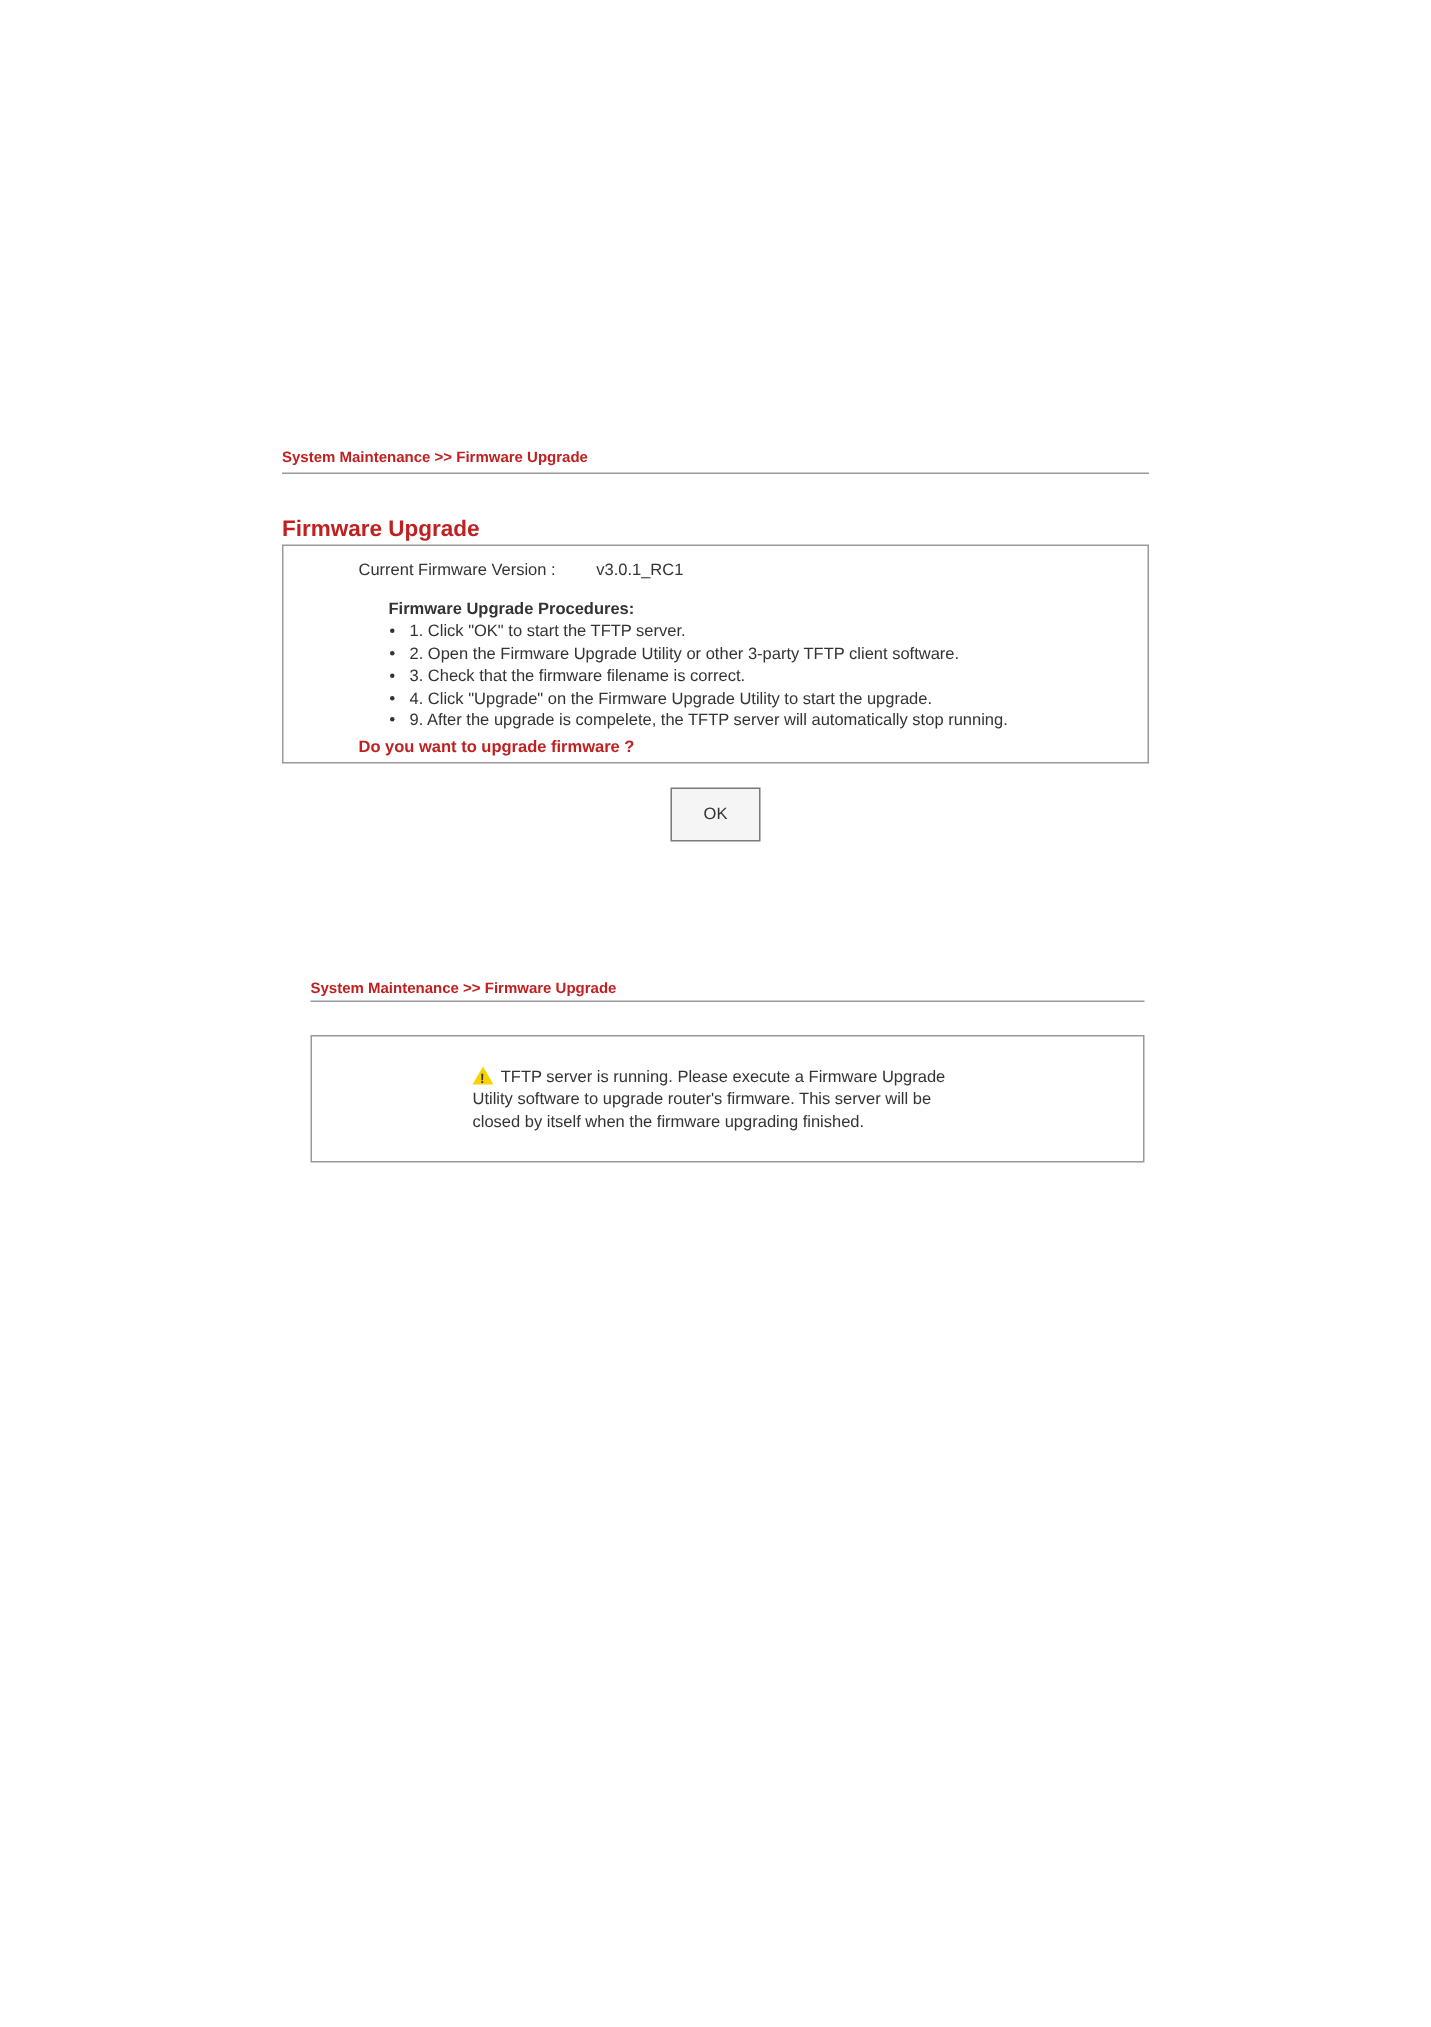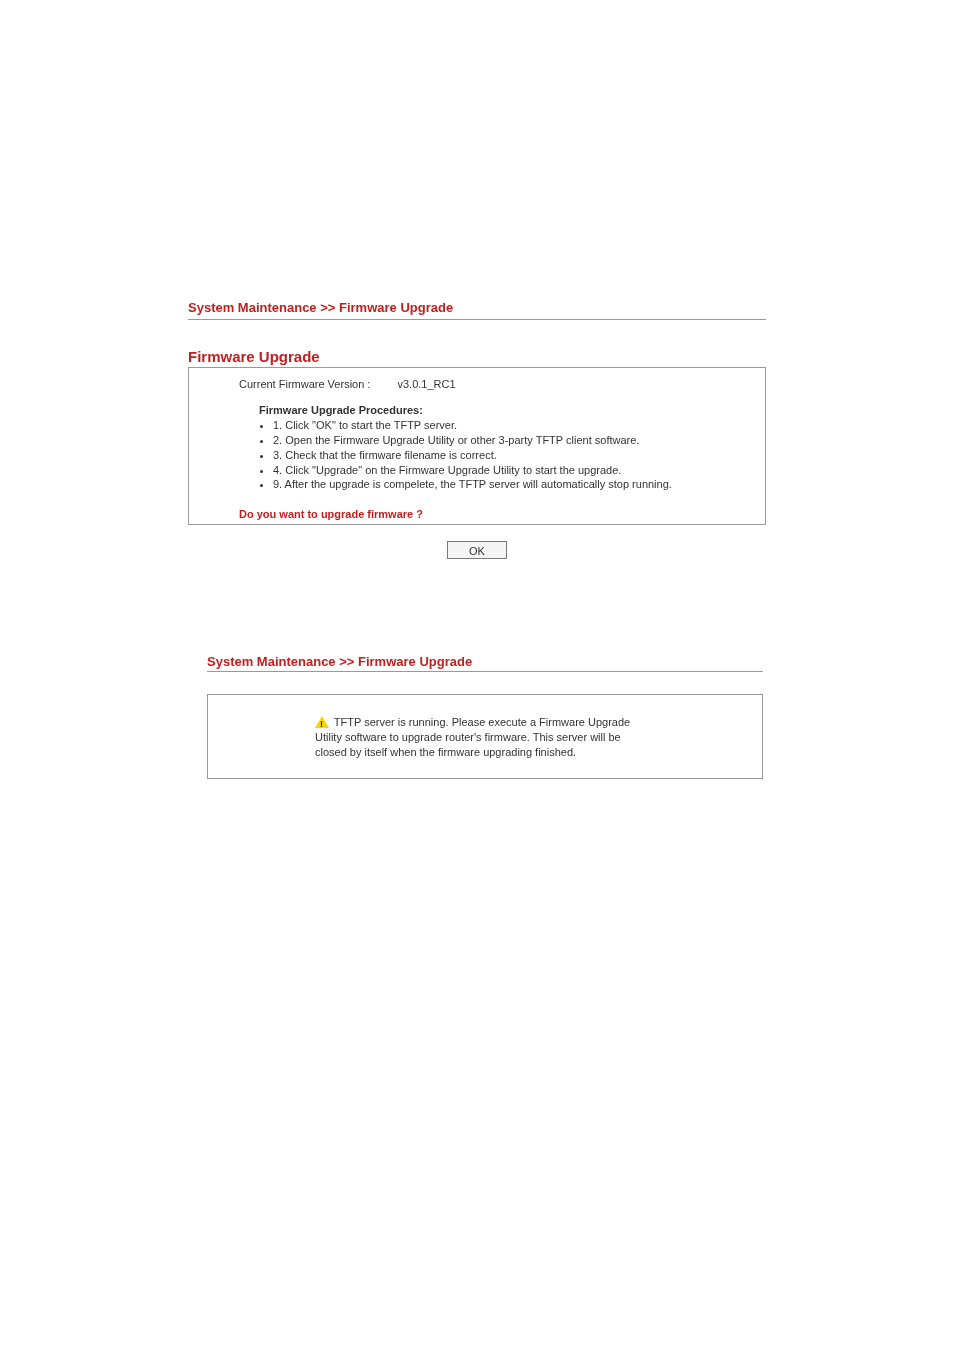"System Maintenance >> Firmware Upgrade" .breadcrumb { font-size: 13px -> 10px }
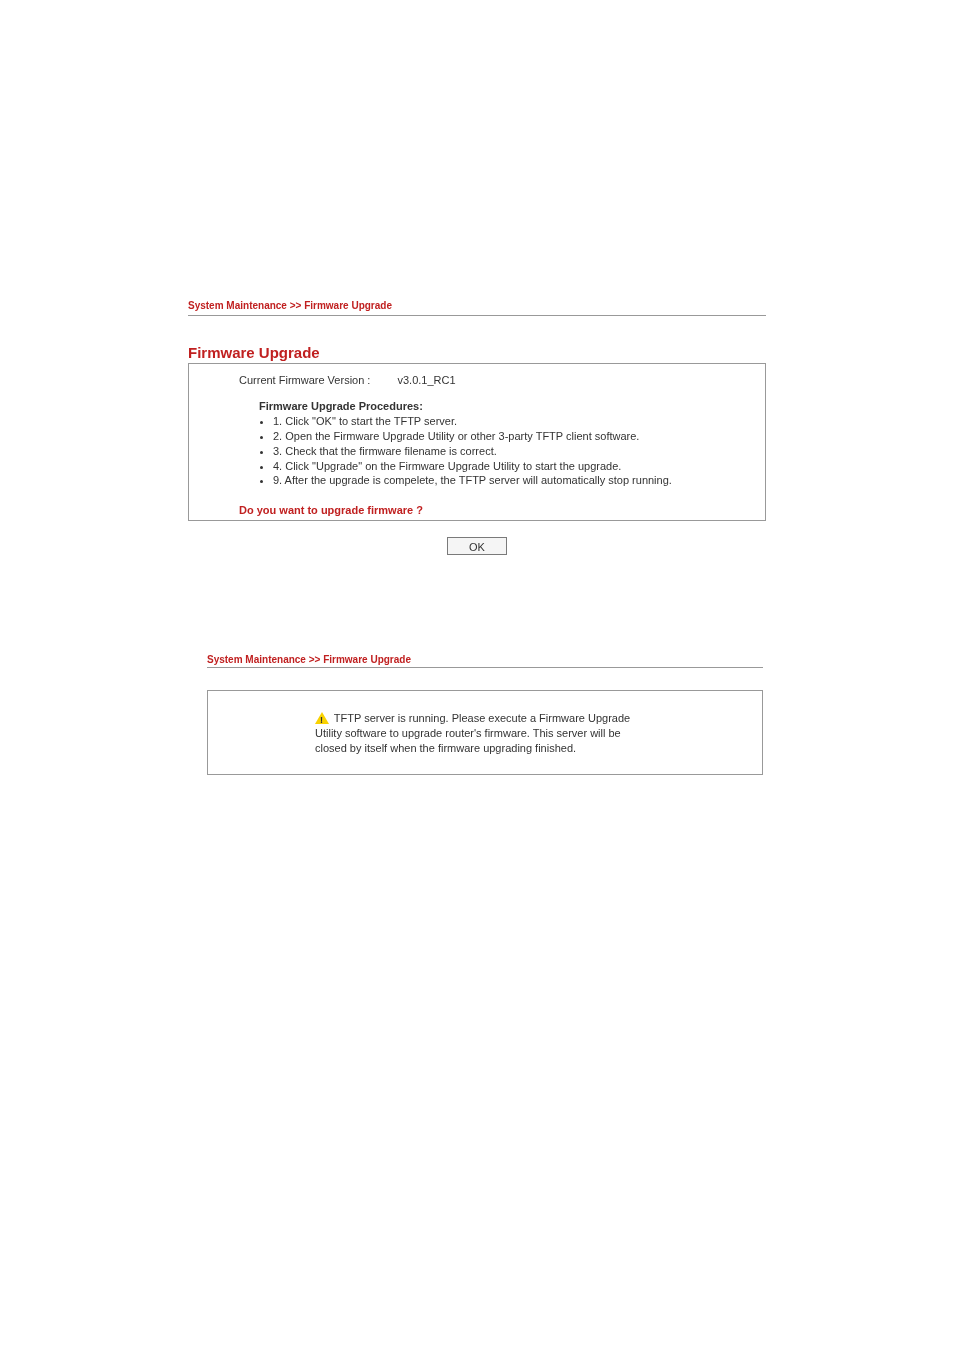"Do you want to upgrade" .confirm { margin: 16px 0 4px 36px -> 4px 0 4px 36px }
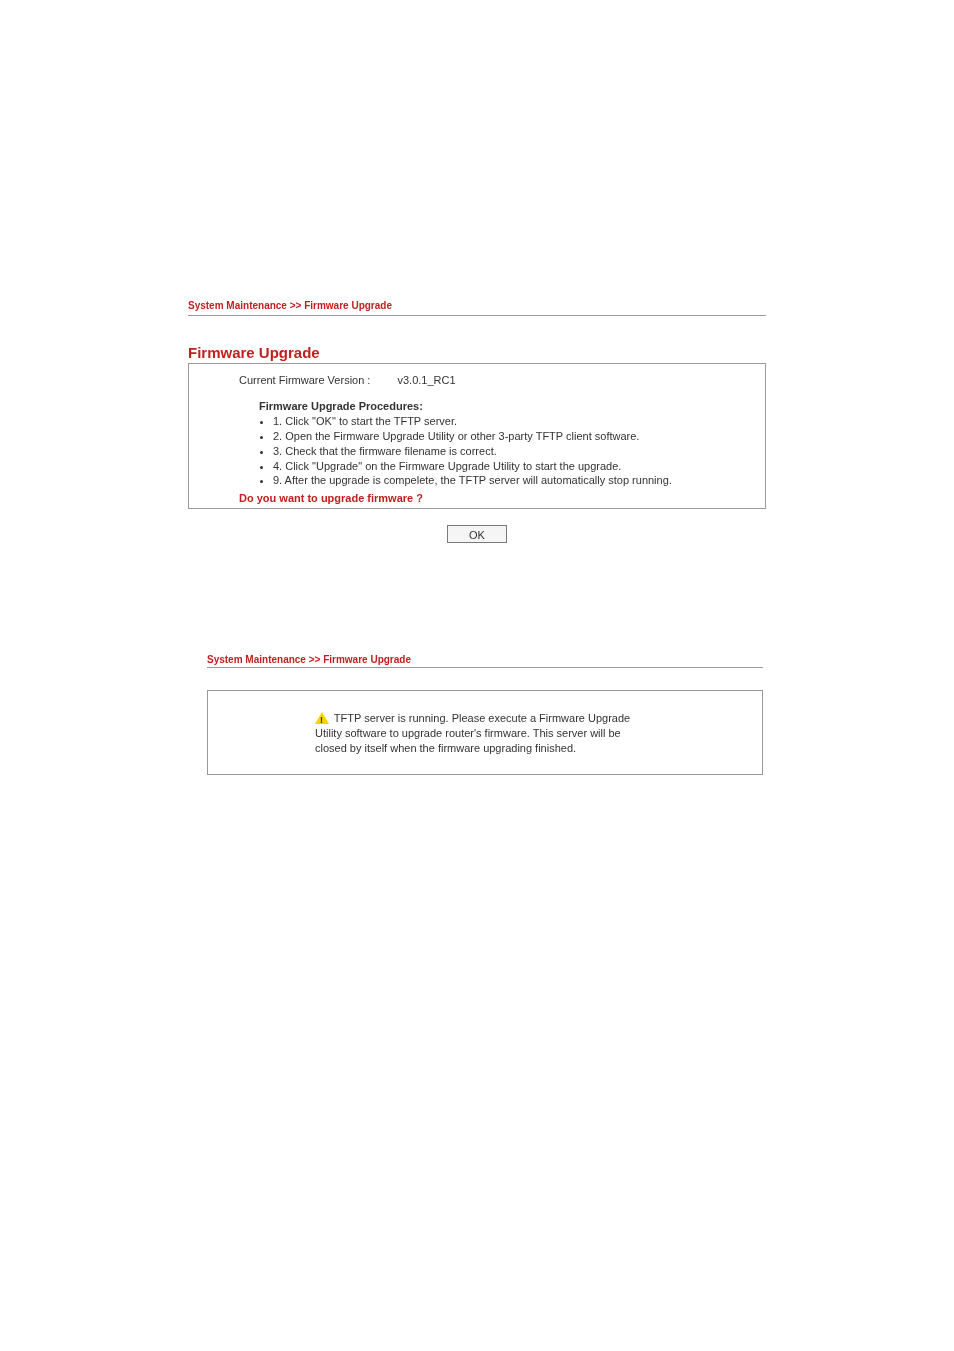"OK" .ok-btn { height: 18px -> 36px }
